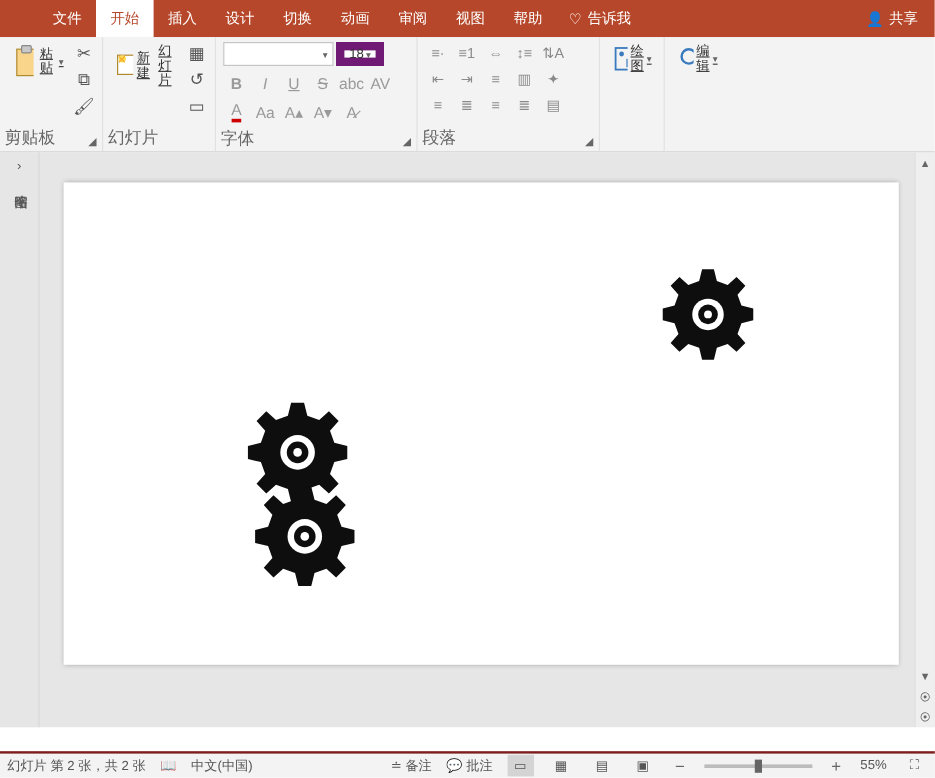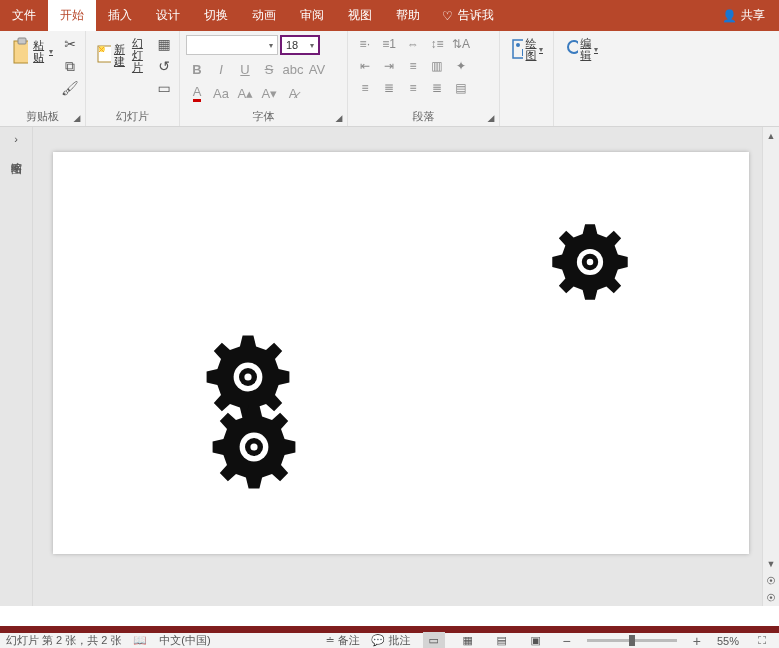"文件" .titlebar { padding-left: none -> 32px }
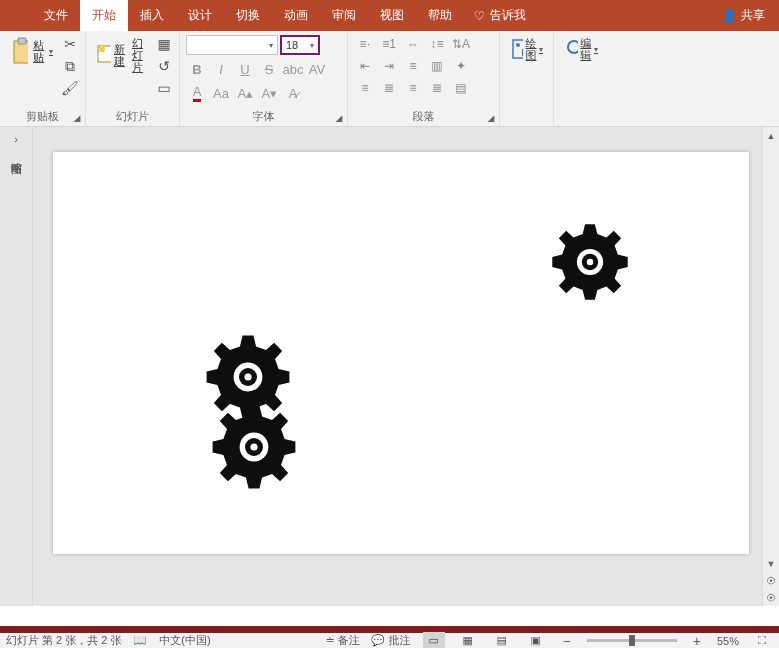"18" .fontsize { border: 2px solid #701a75 -> 7px solid #701a75 }
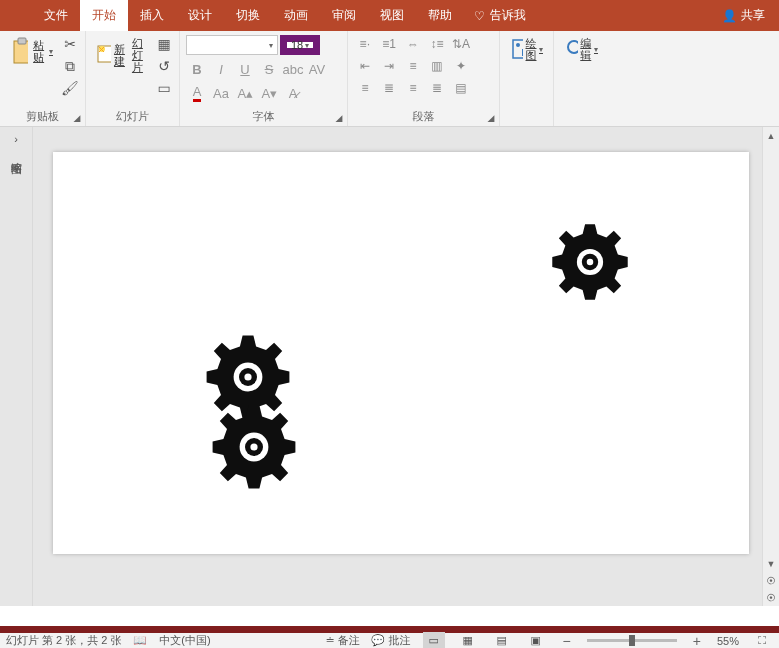"剪贴板" .group-label { font-size: 11px -> 14px; text-align: center -> left }
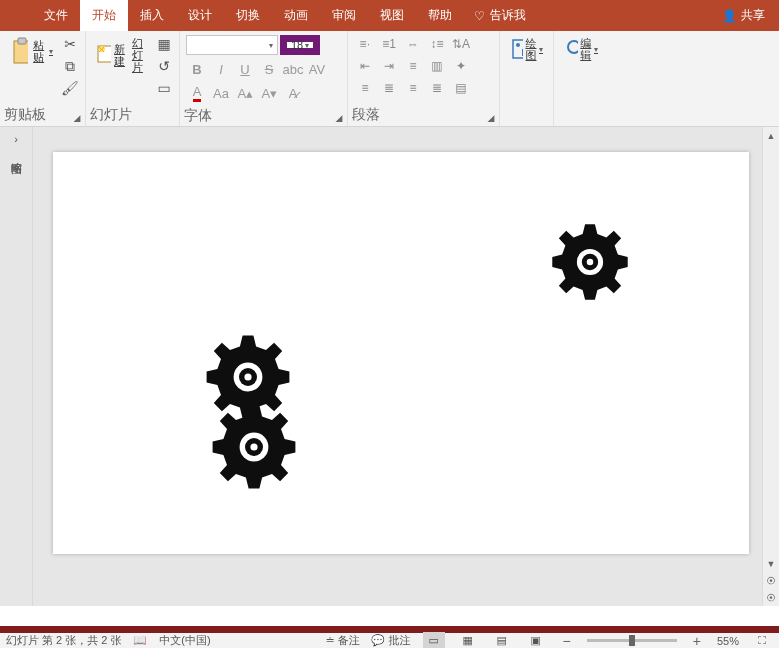"幻灯片 第 2 张，共 2" .statusbar { border-top: 7px solid #7f1d1d -> 2px solid #7f1d1d }
